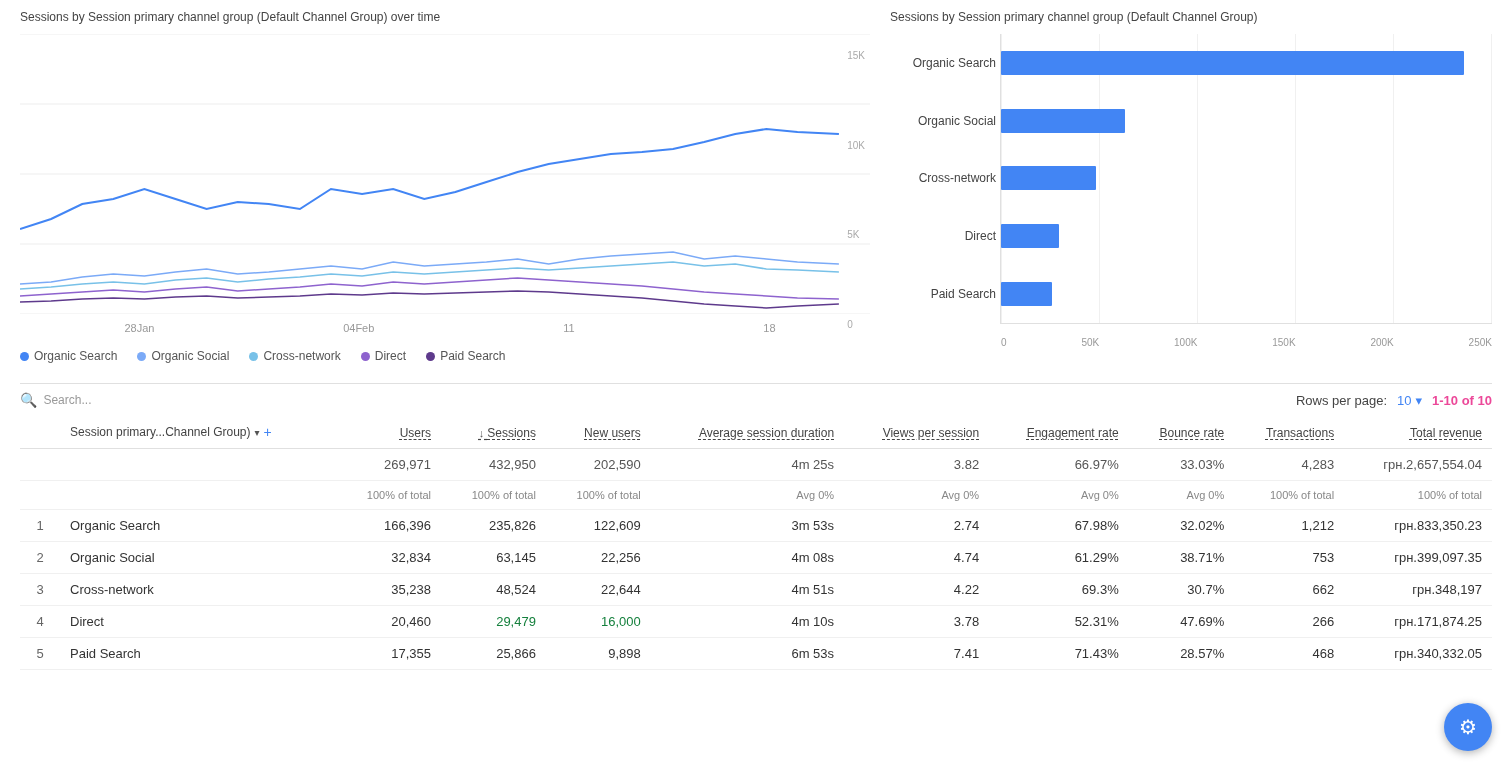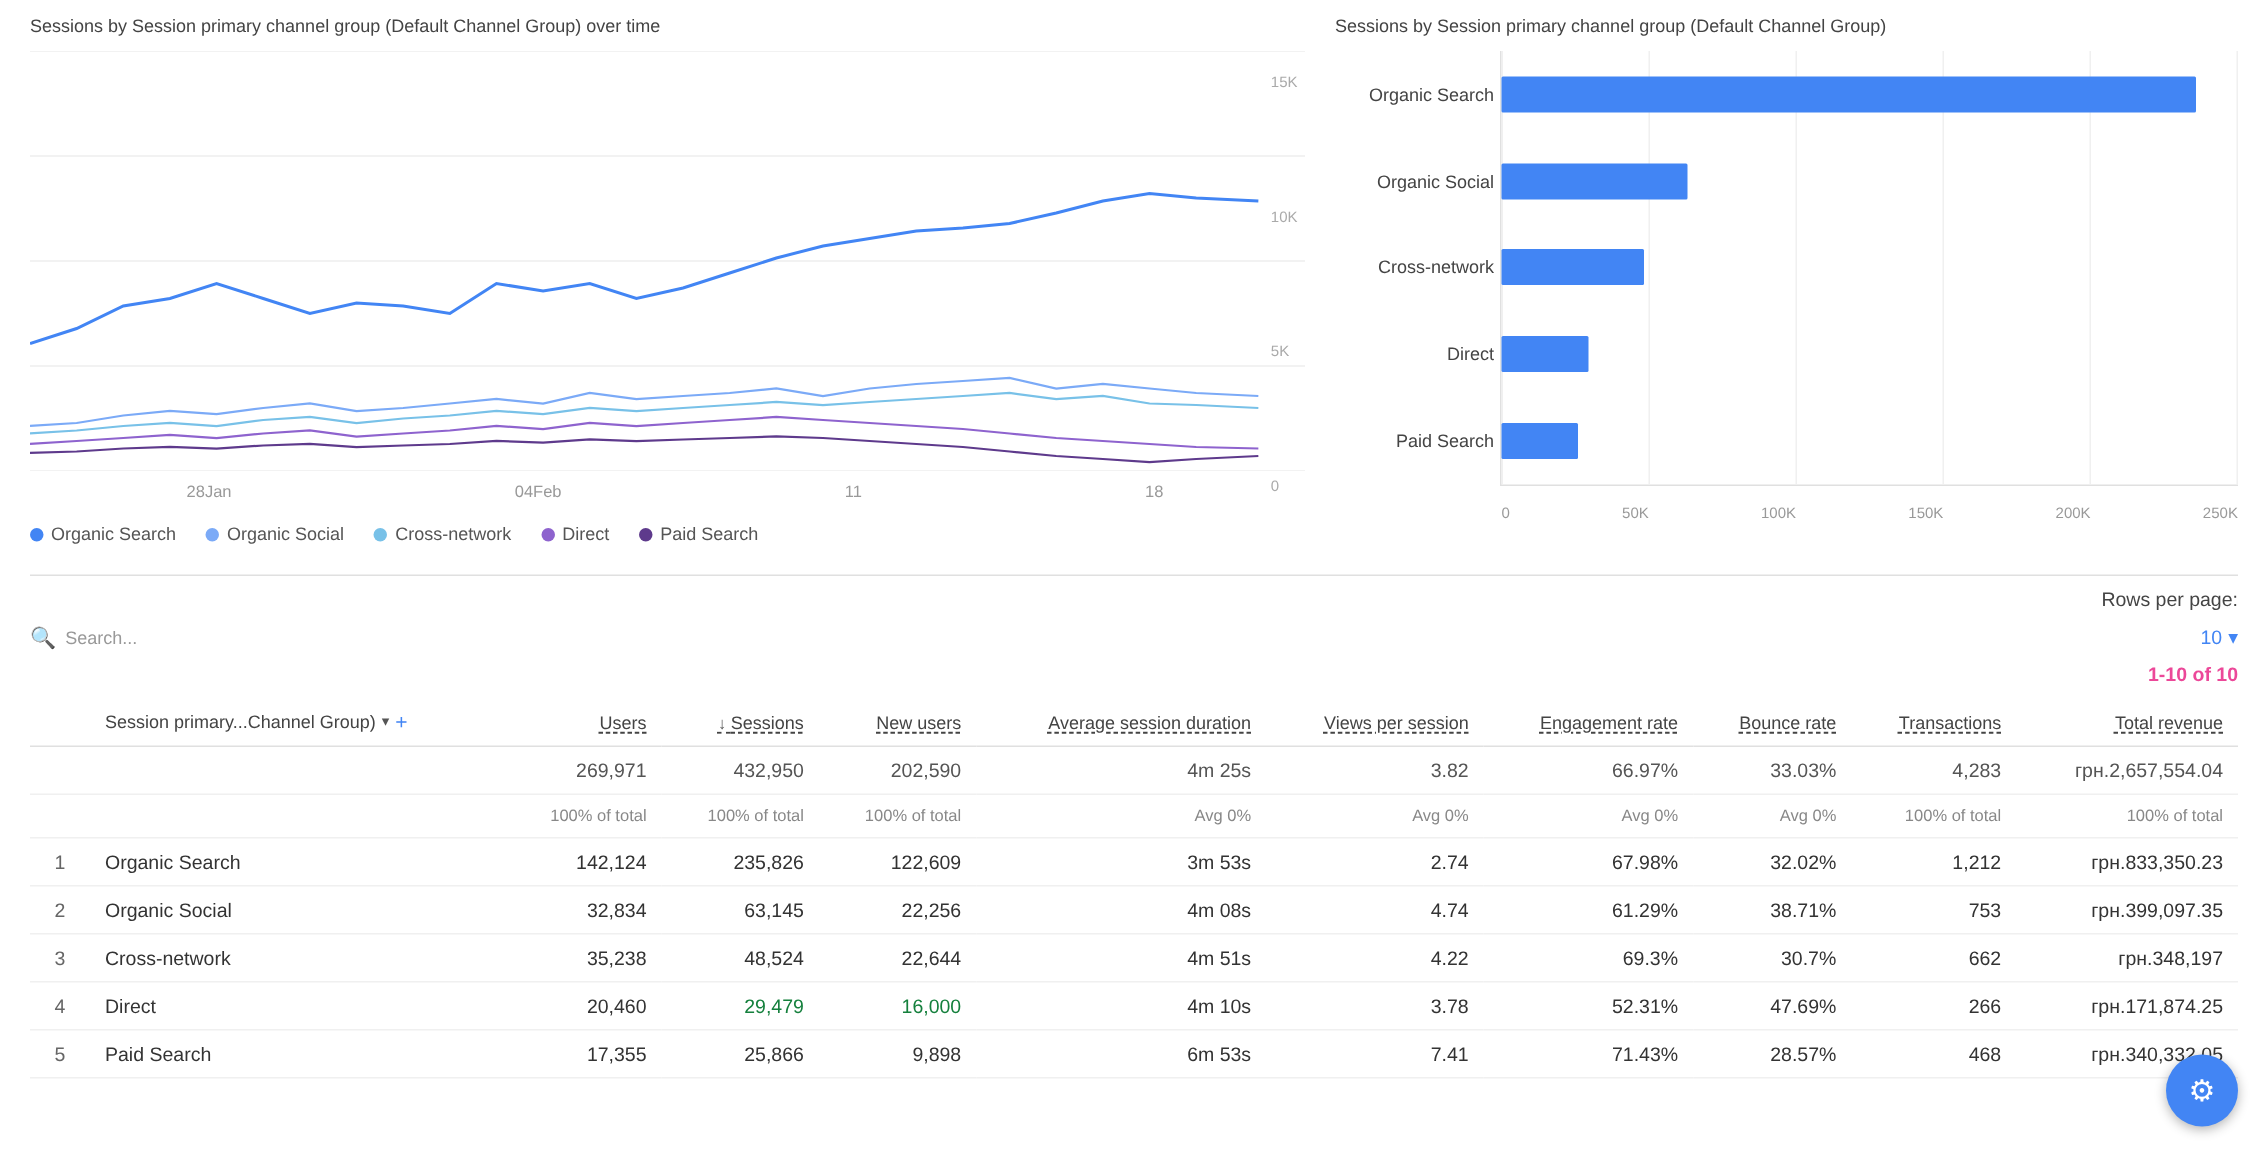"Rows per page:" .pagination-info { align-items: flex-end -> flex-start; flex-direction: column -> none }
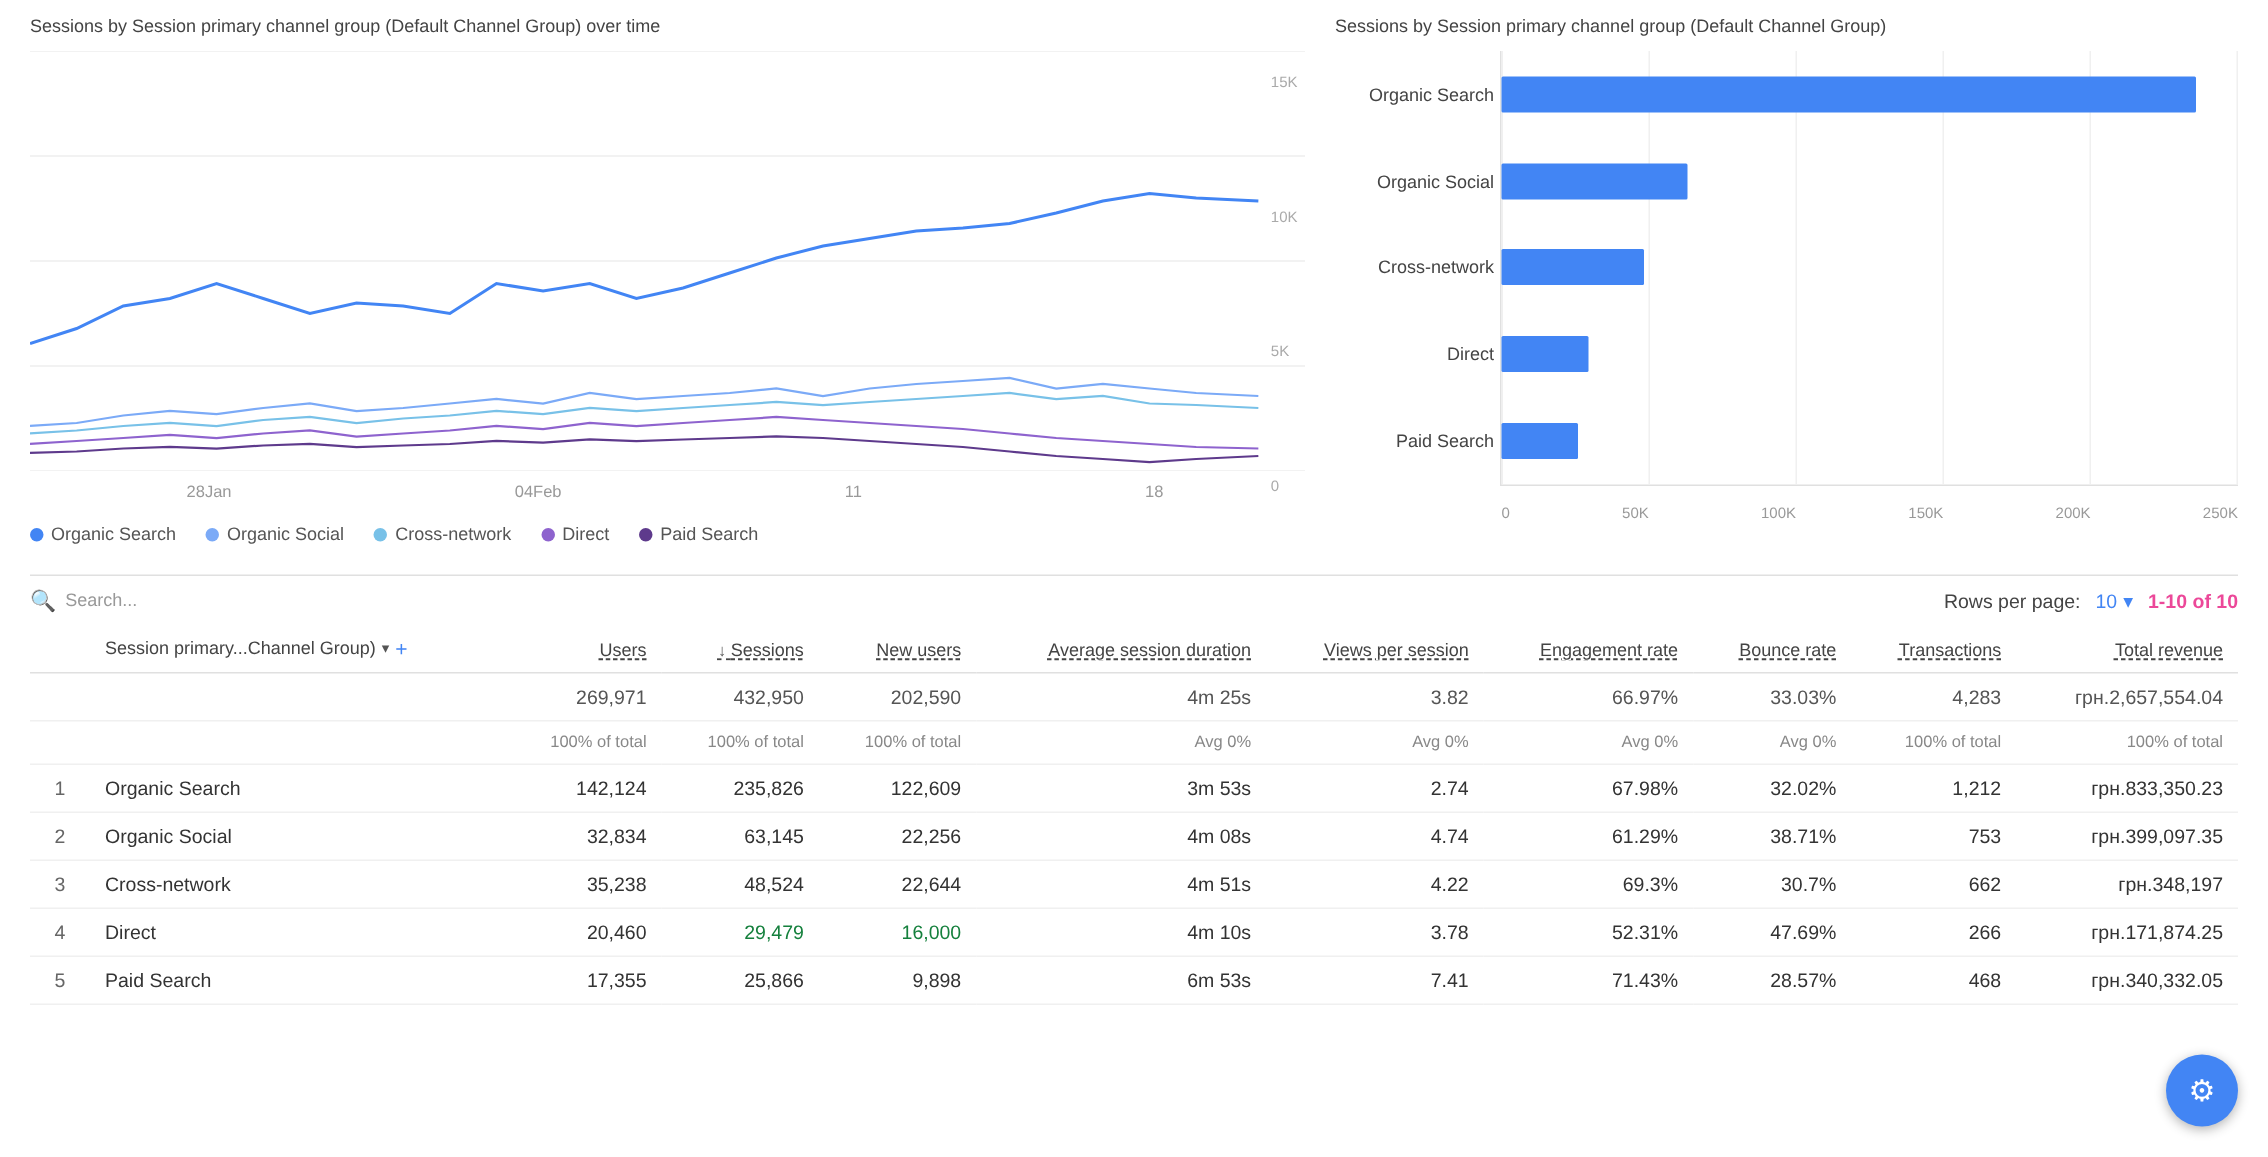"142,124" td { text: 142,124 -> 166,396 }
